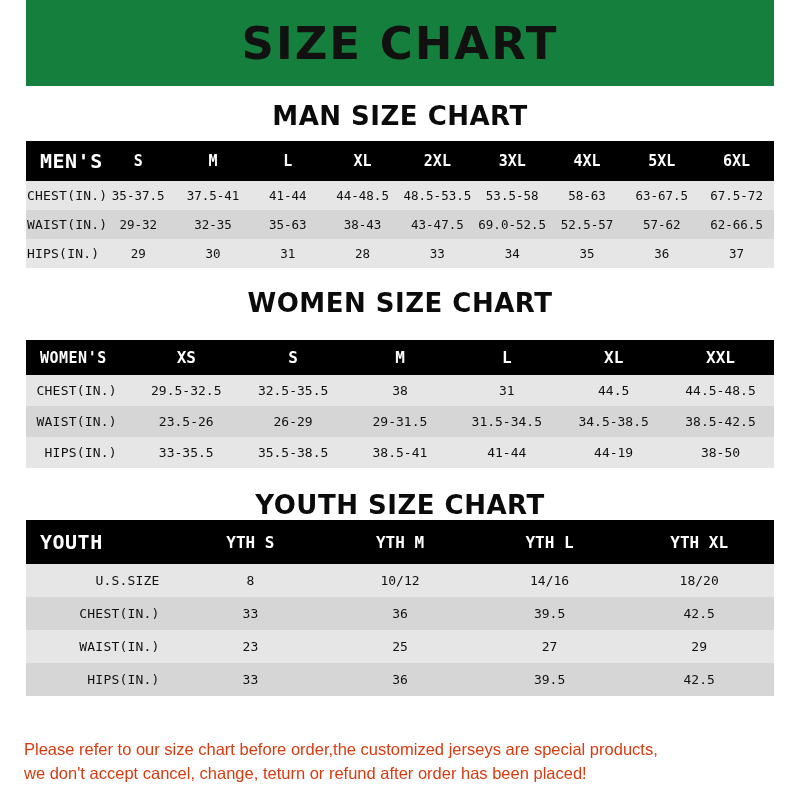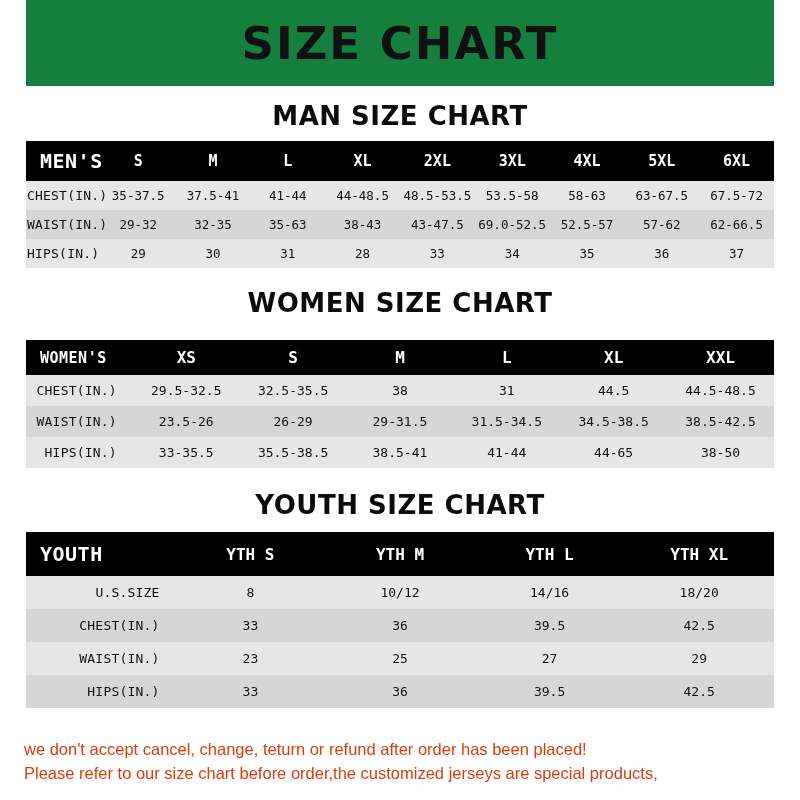"44-65" td { text: 44-65 -> 44-19 }
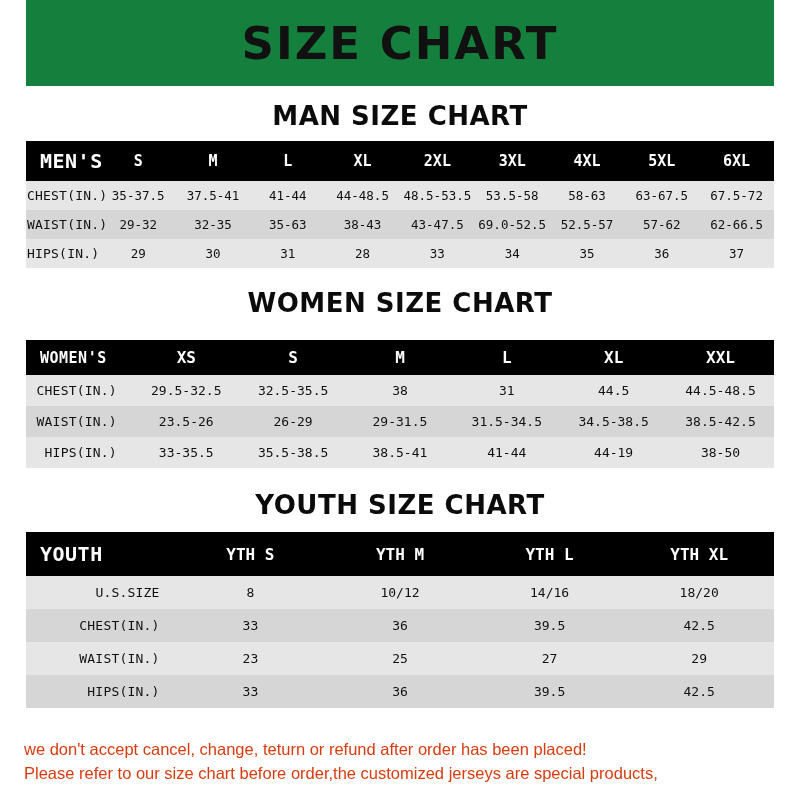"YOUTH SIZE CHART" .t3 { margin-bottom: 12px -> none }
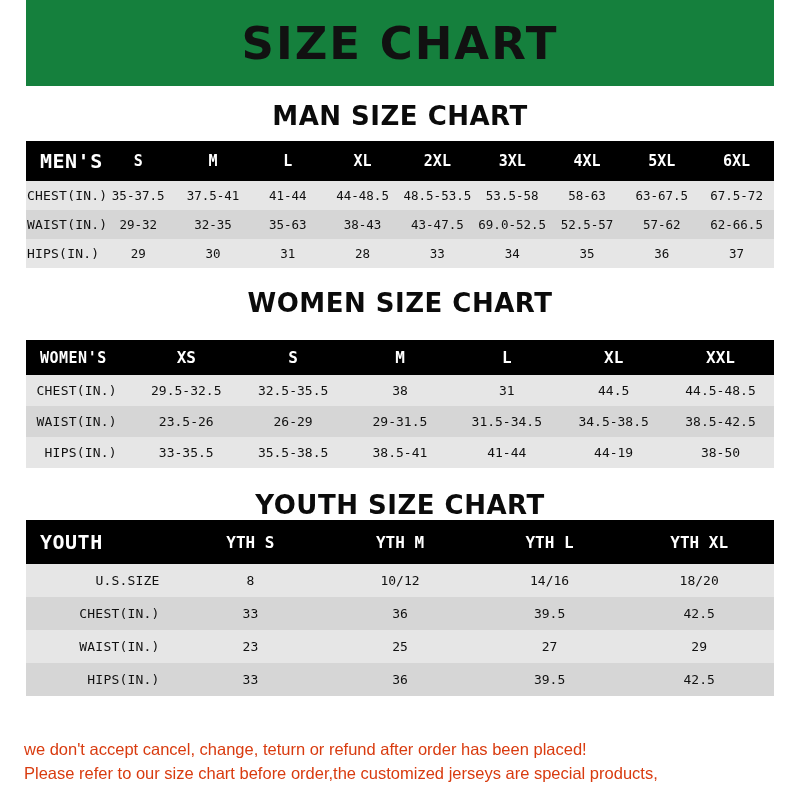"we don't accept cancel, change," div { order: before "Please refer to our size" -> after "Please refer to our size" }
